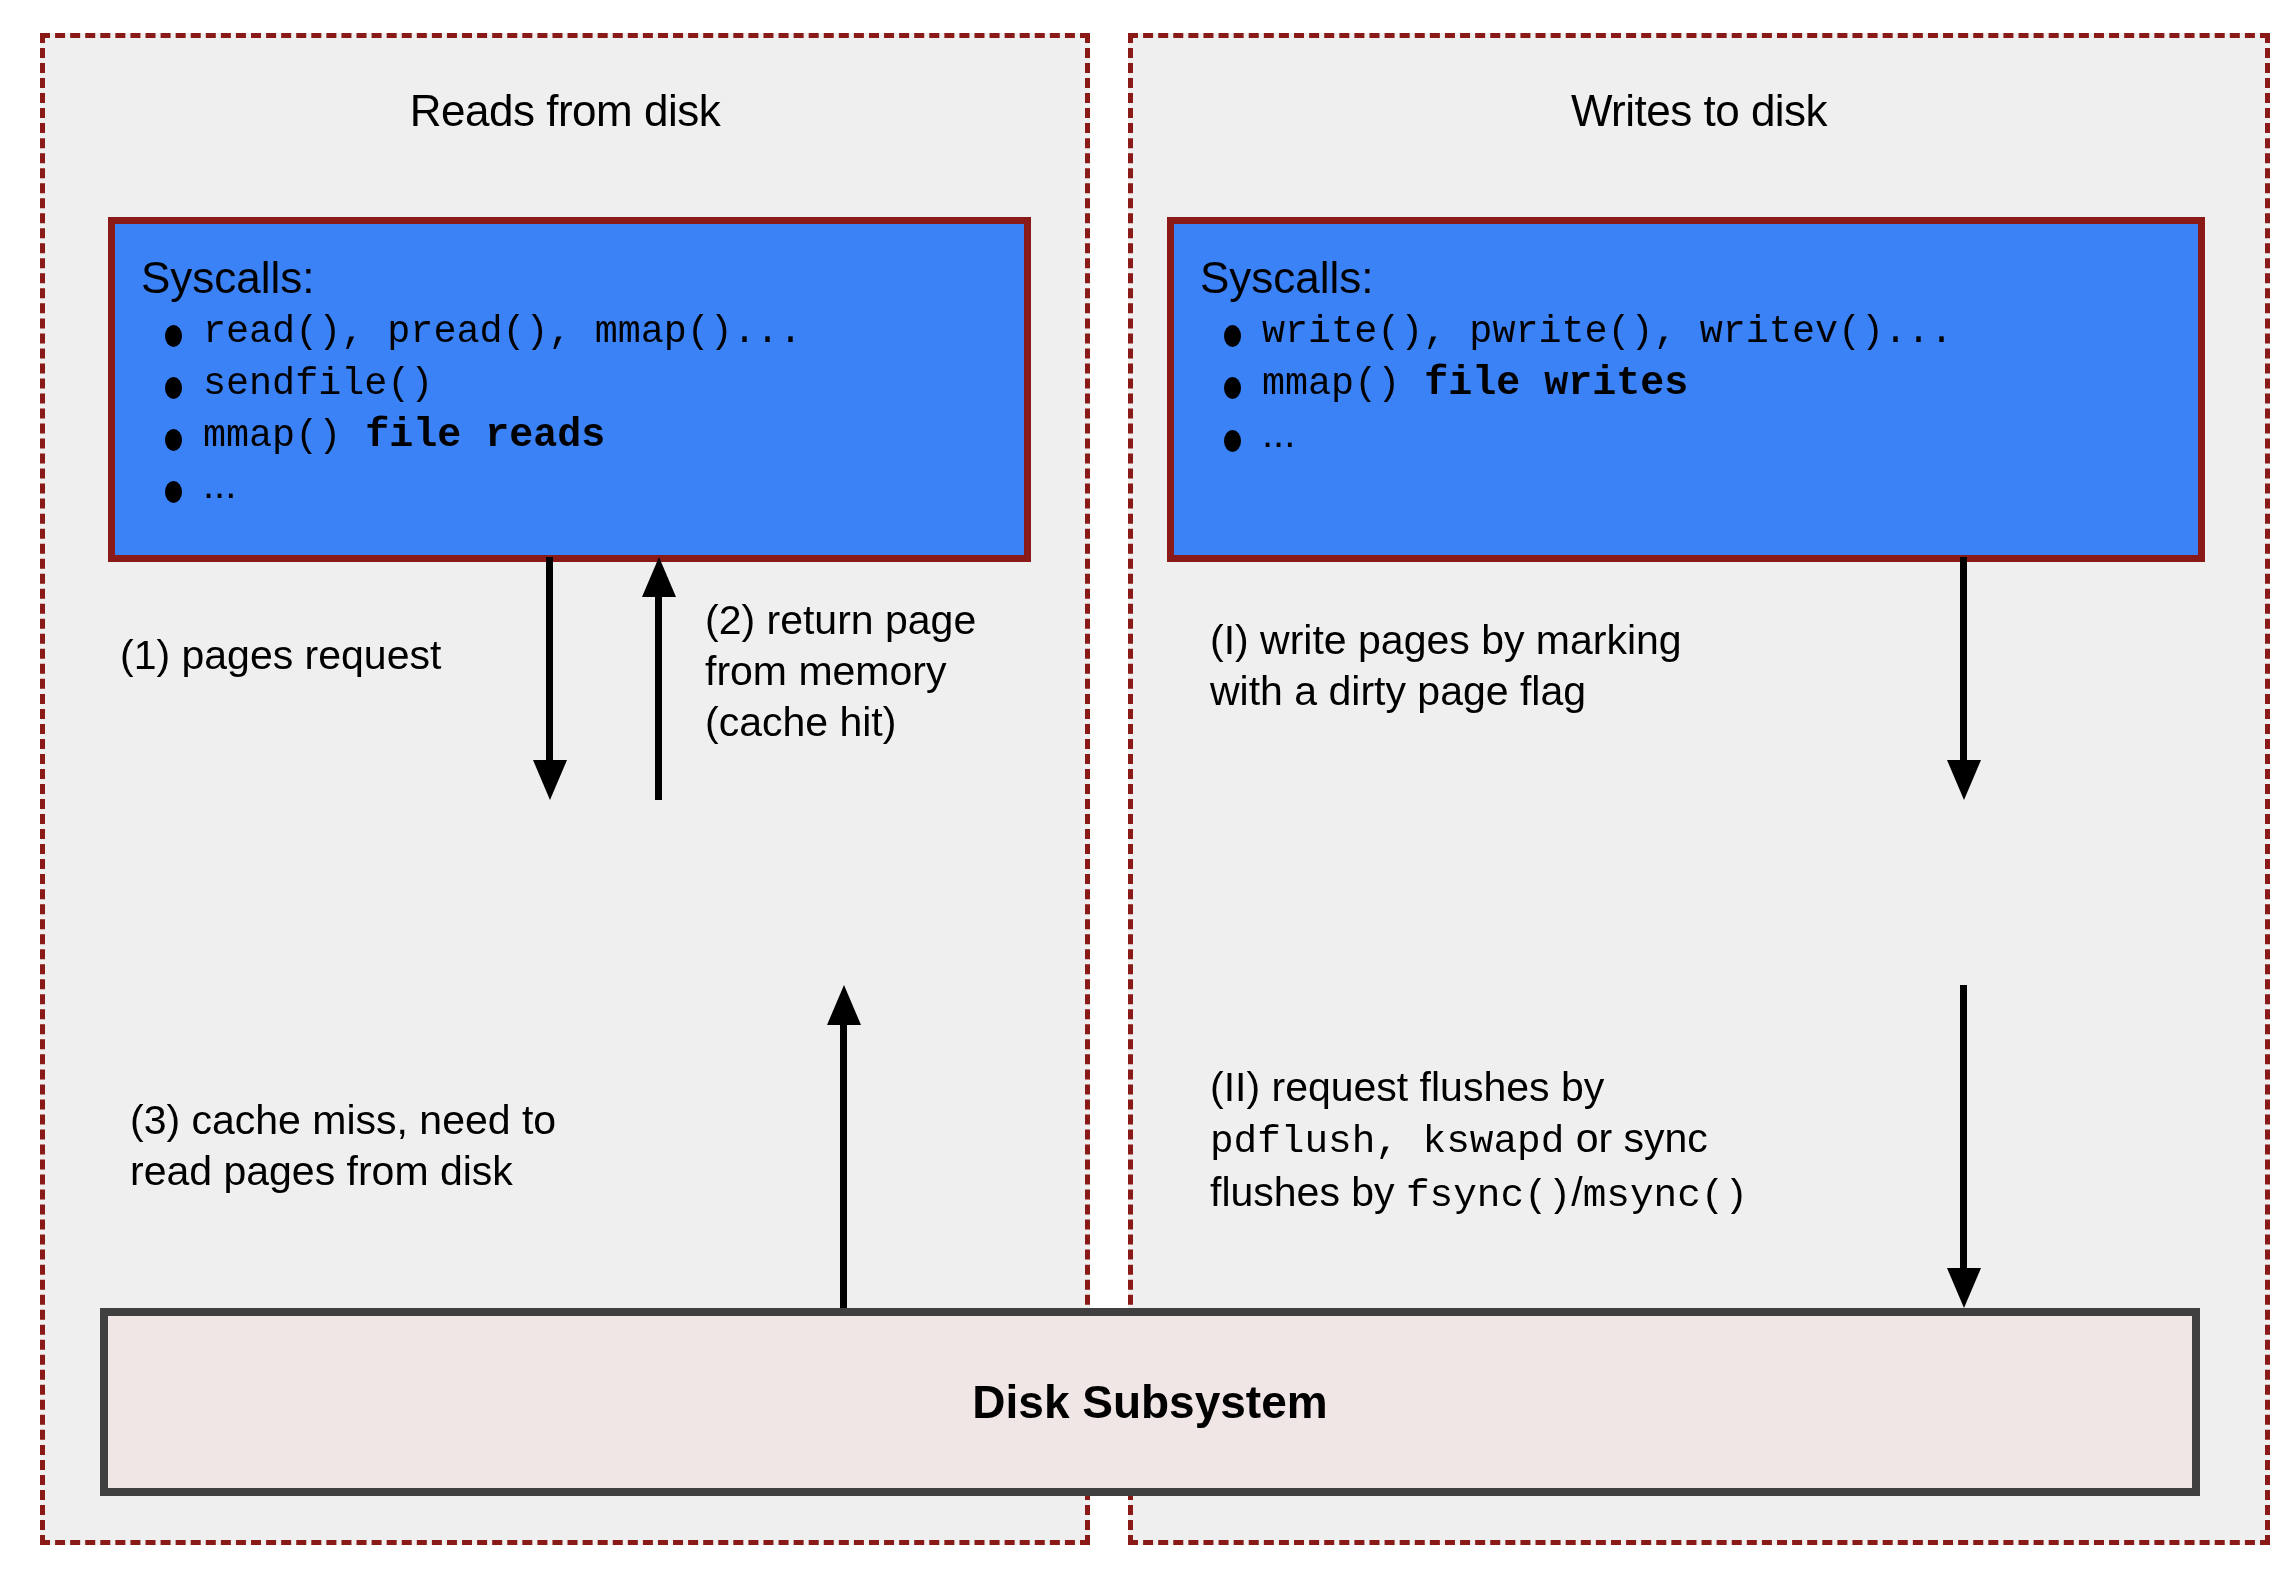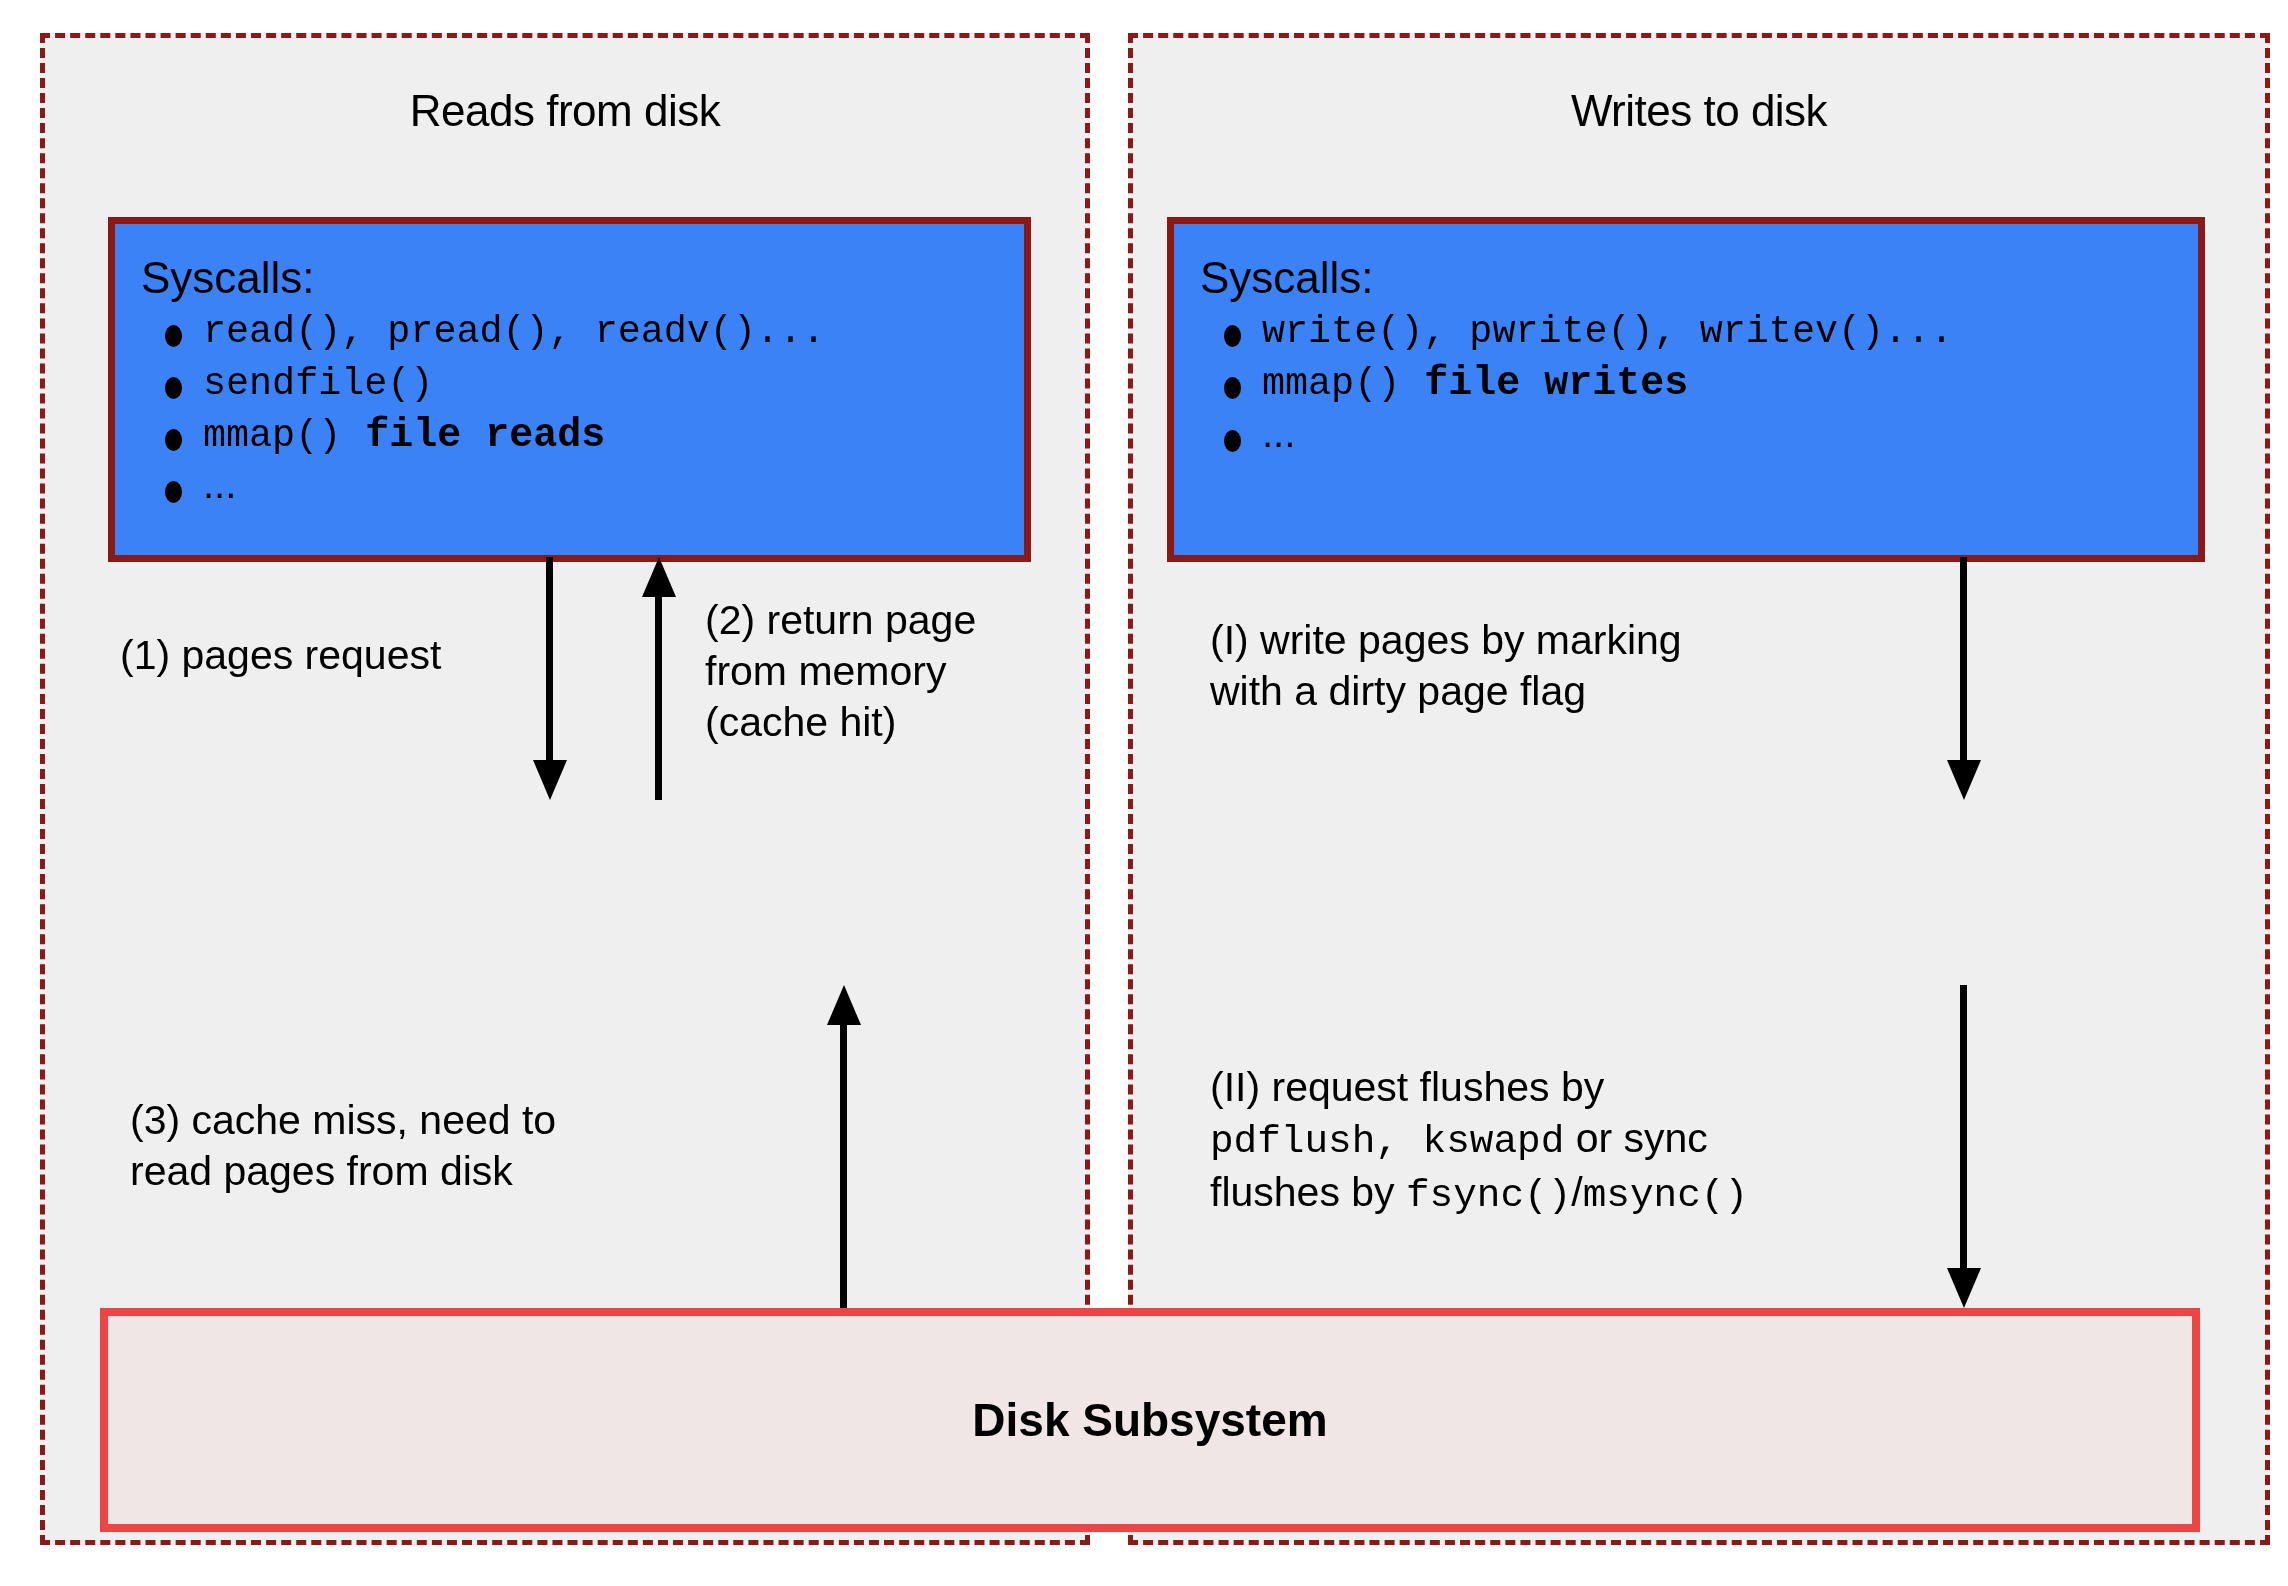"read(), pread(), readv()..." span.mono { text: readv -> mmap }
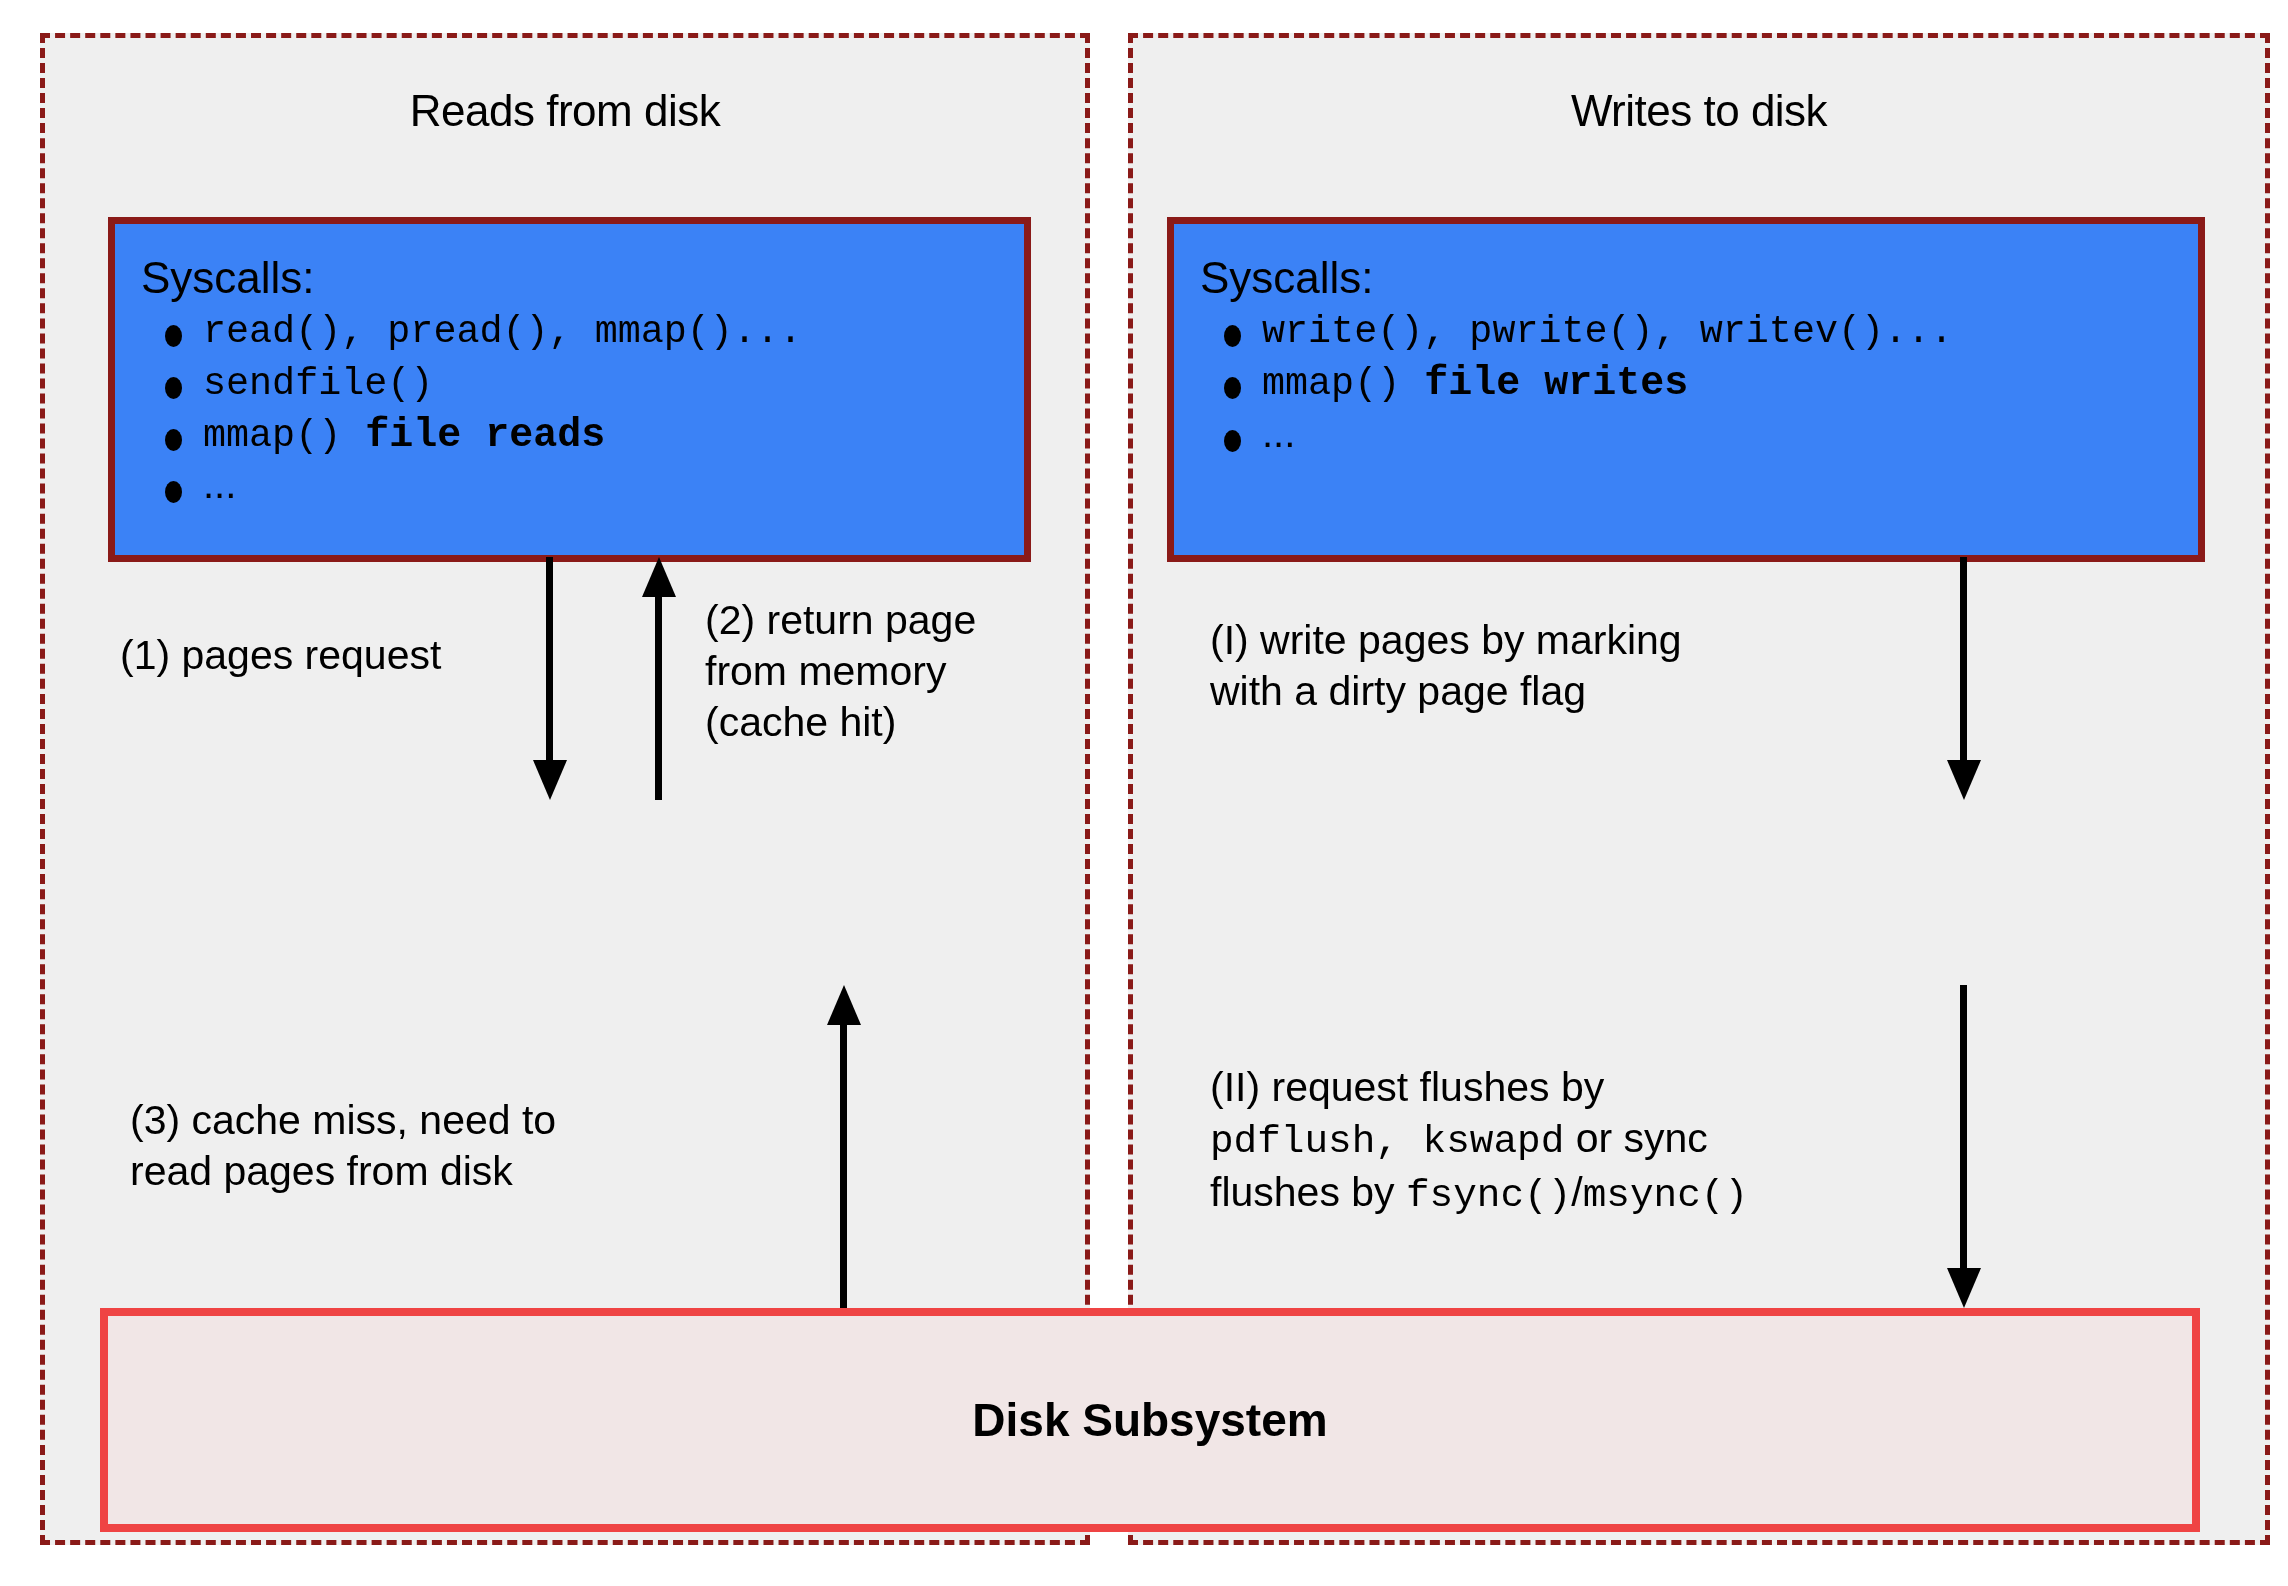"Disk Subsystem" #disk-subsystem { border: 8px solid #ef4444 -> 8px solid #404040; height: 224px -> 188px }
